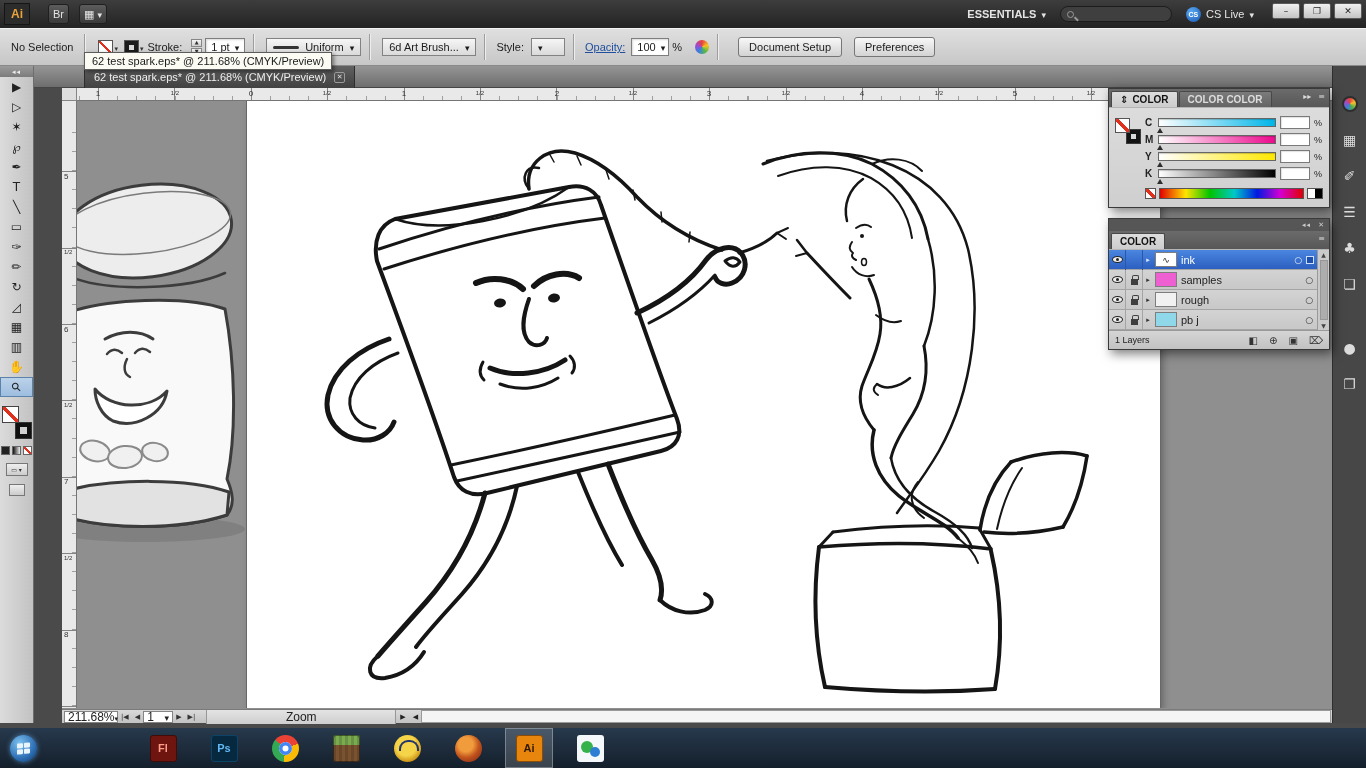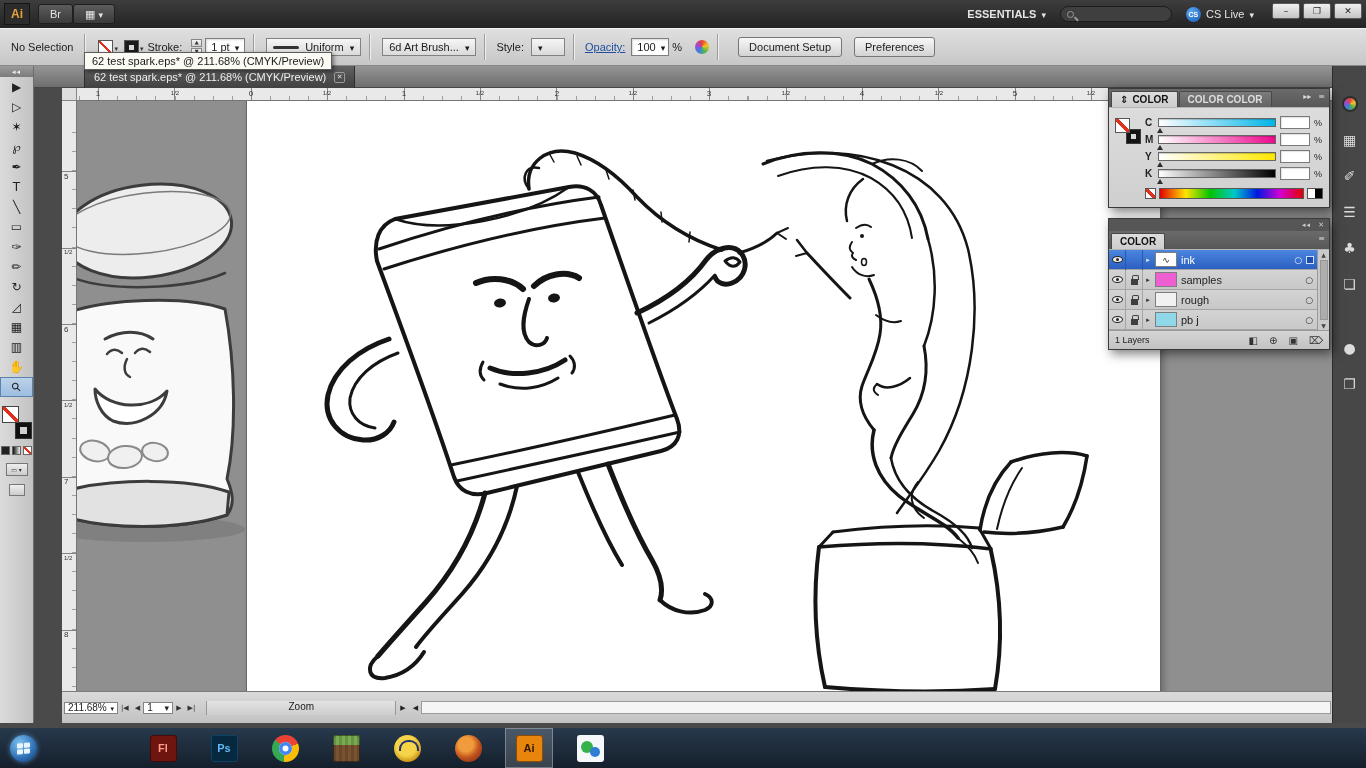"Br" .mb-btn { margin-left: none -> 10px; padding: 0 11px -> 0 4px }
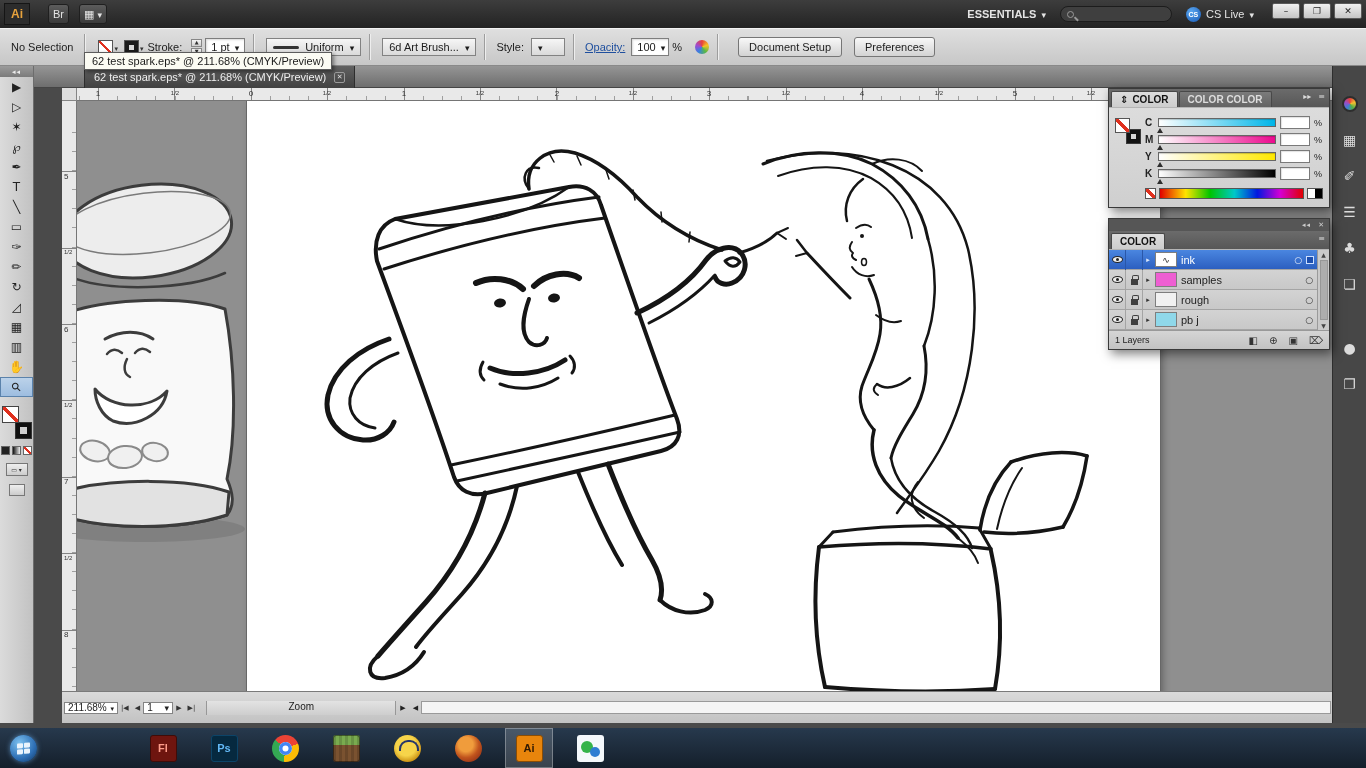"211.68%" .statusbar { font-size: 10px -> 12px; height: 32px -> 14px }
